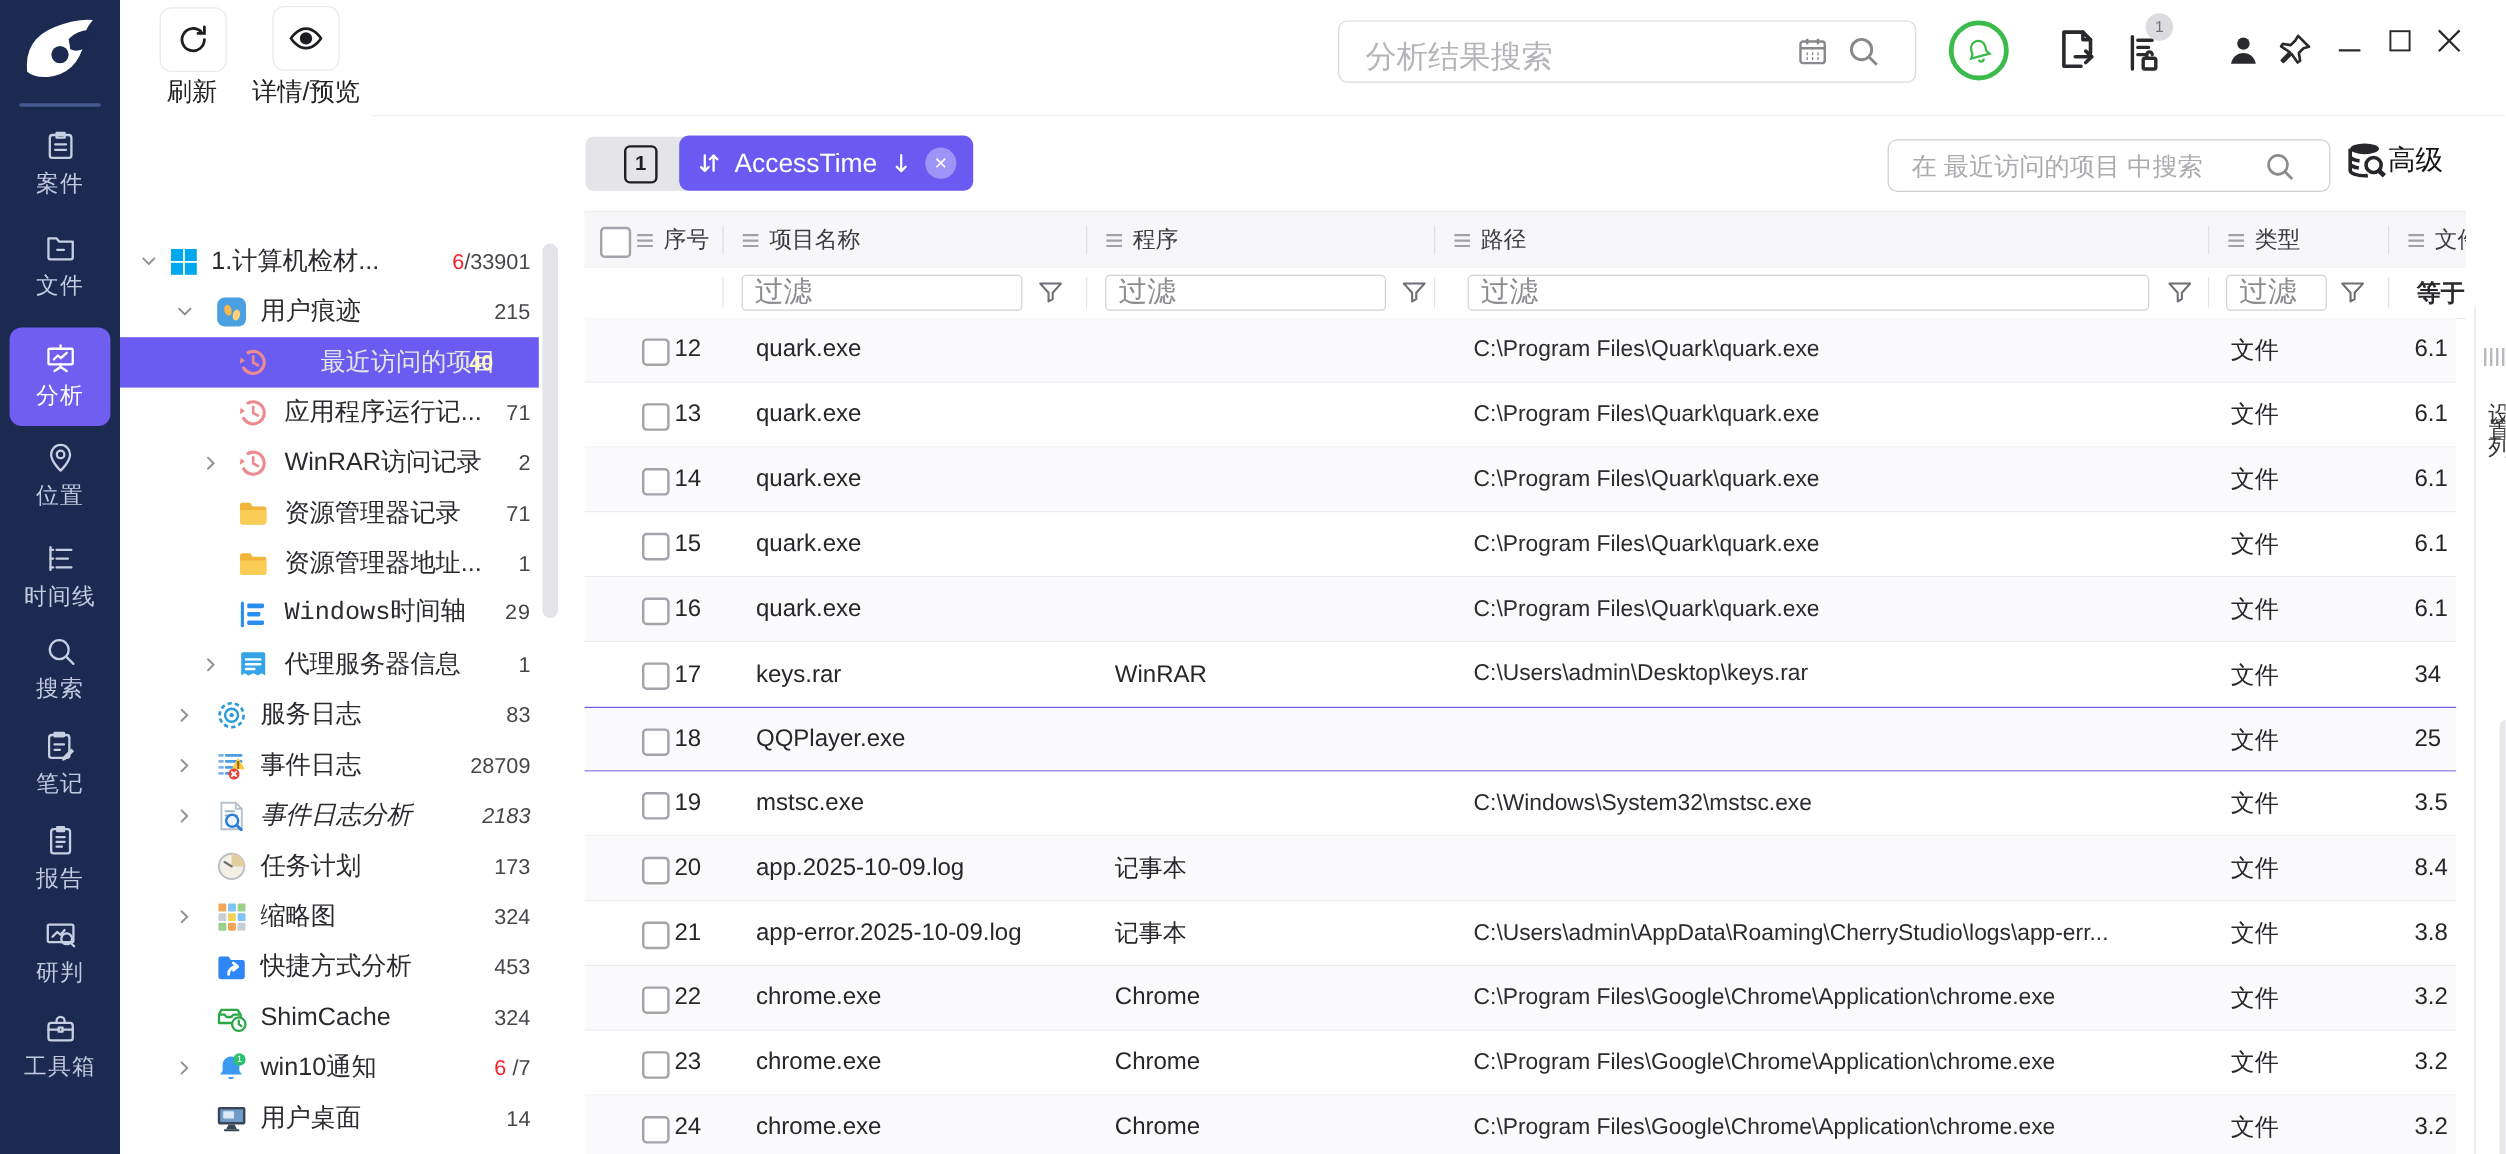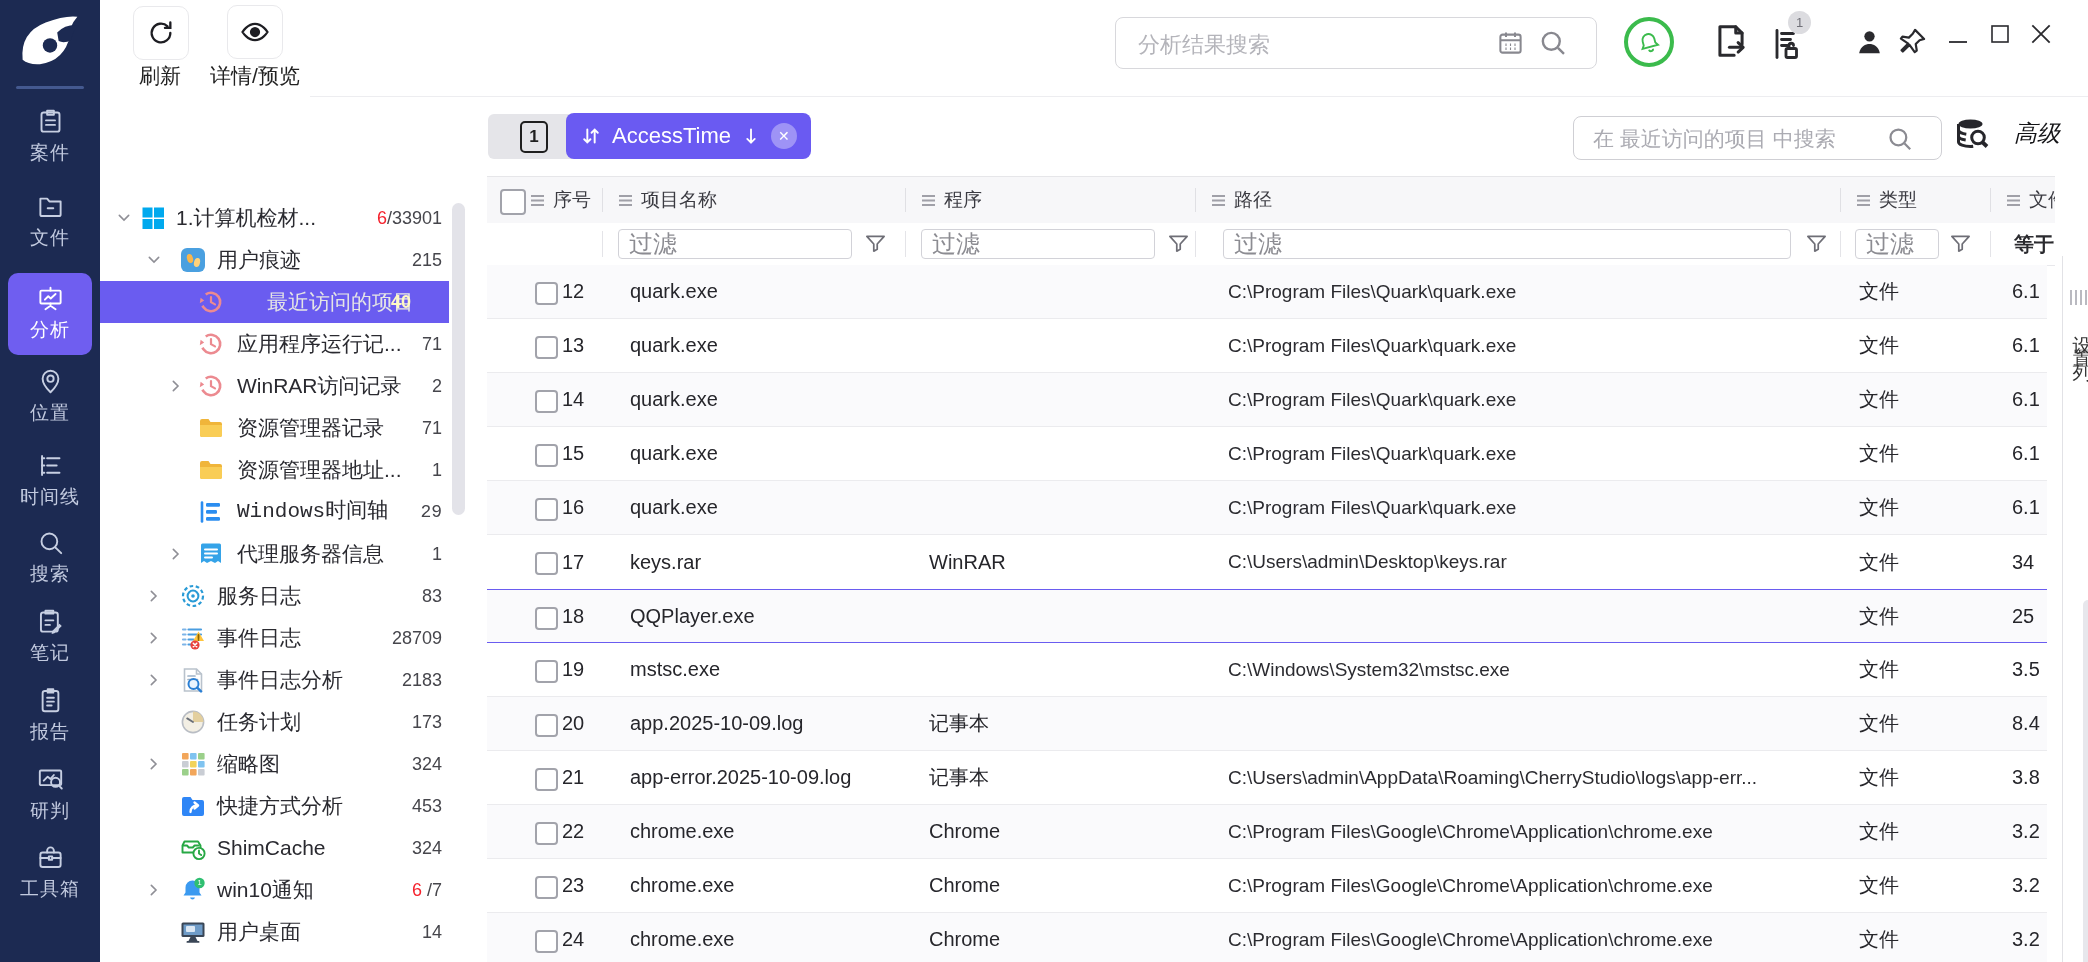"分析结果搜索" #main-search .ph { font-size: 22px -> 26px }
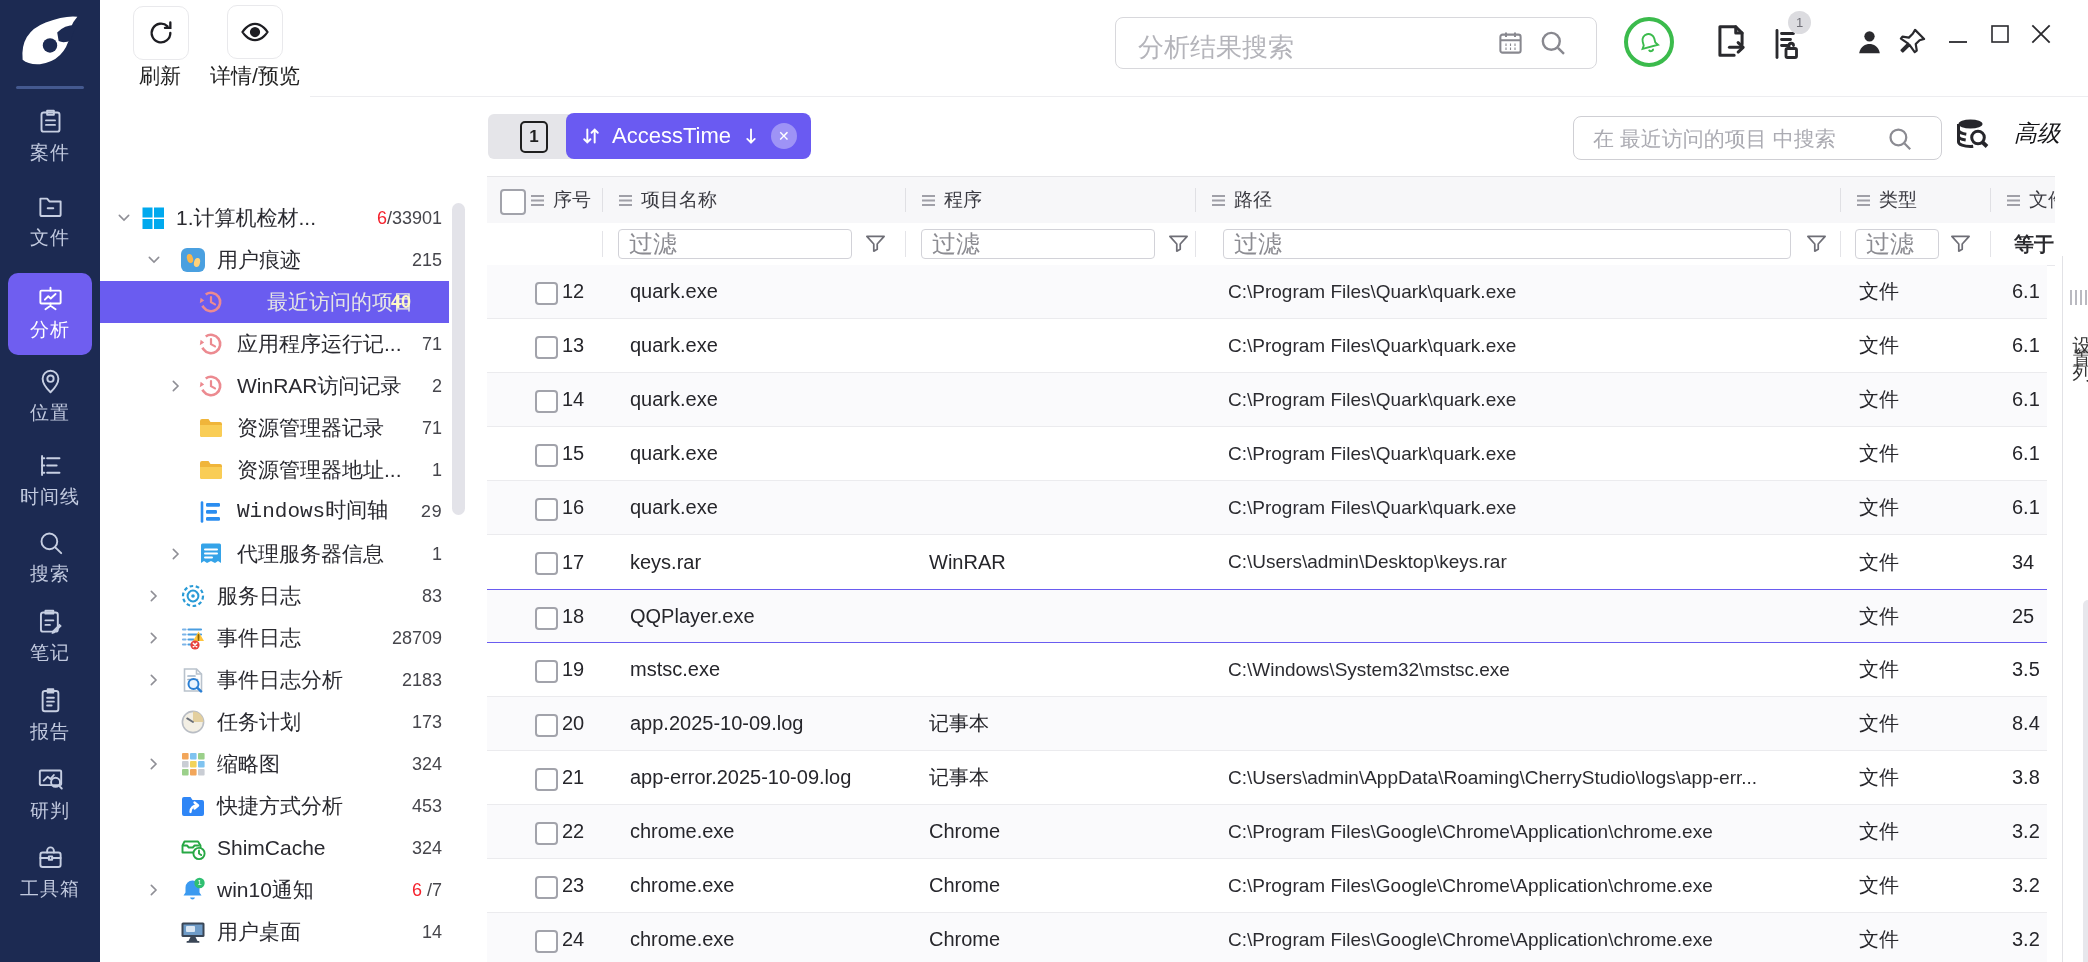"高级" #adv-btn { font-style: italic -> none; gap: 24px -> 0 }
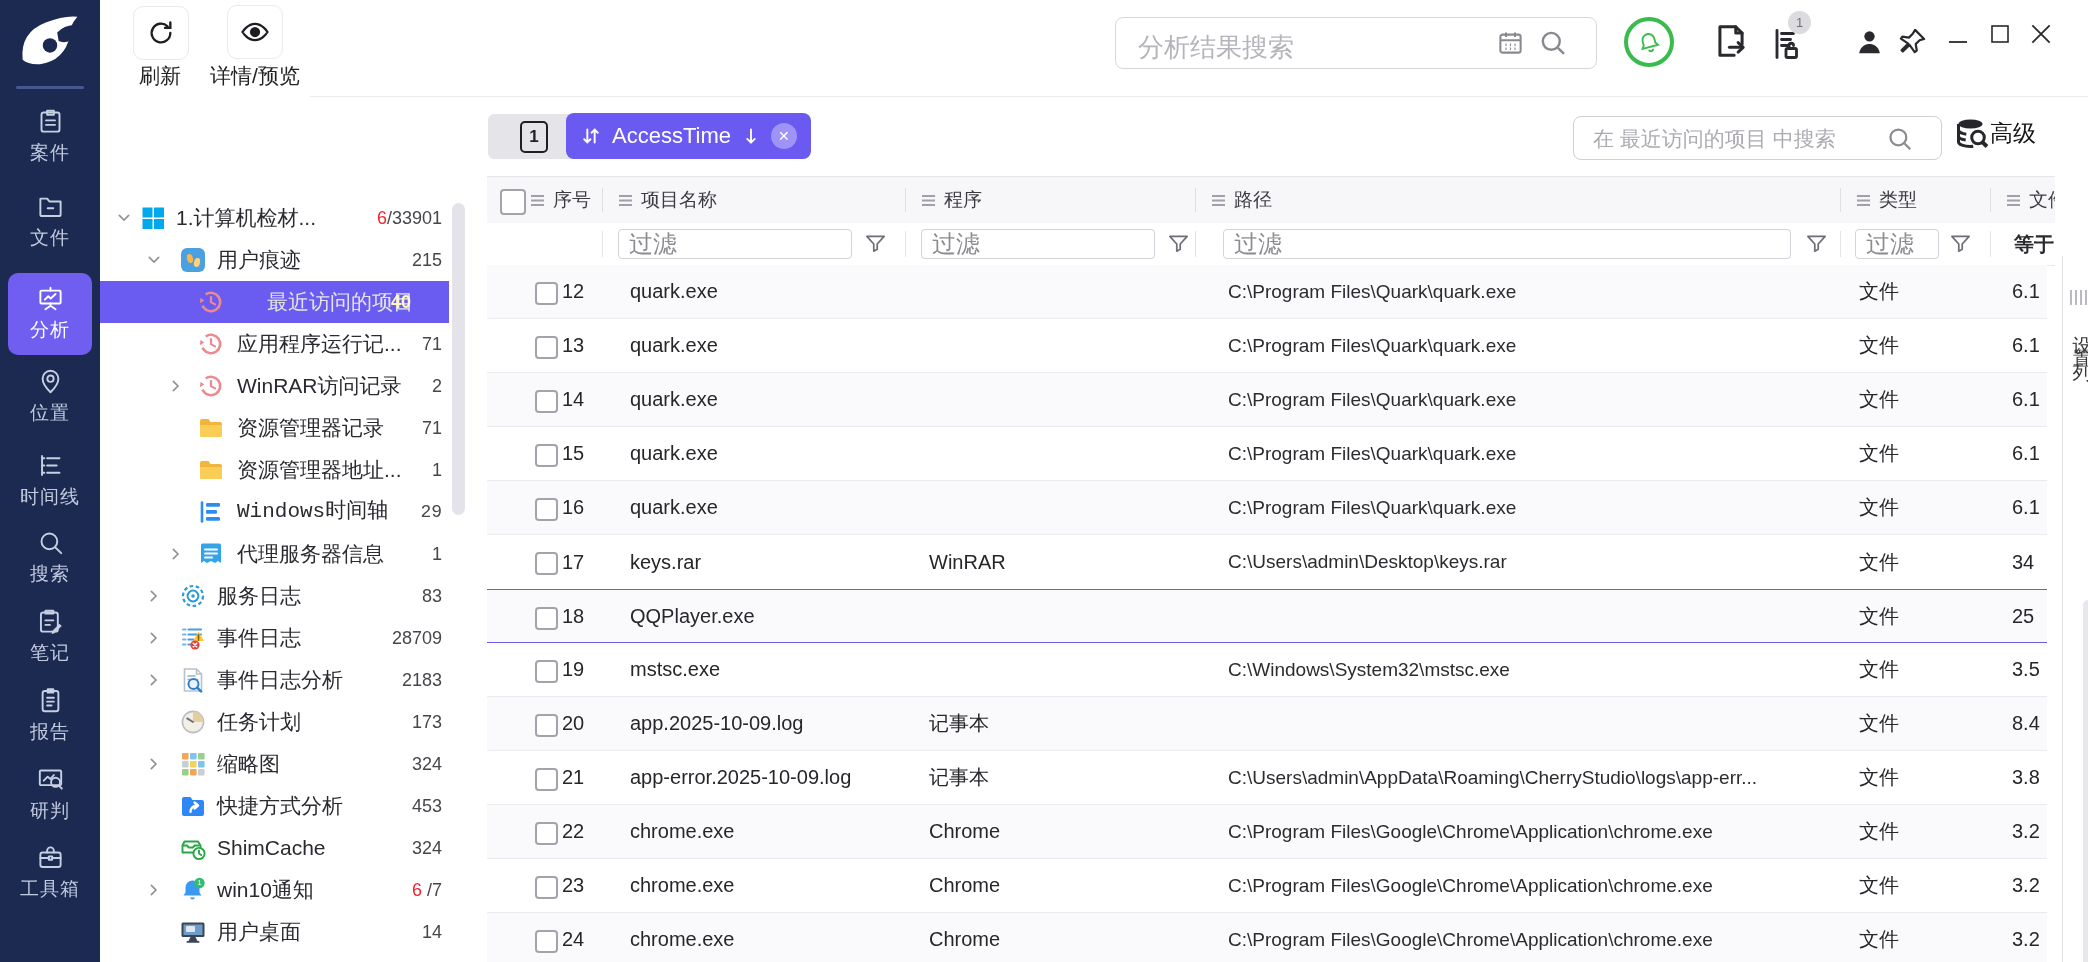"事件日志分析" div.tree-row { font-style: none -> italic }
